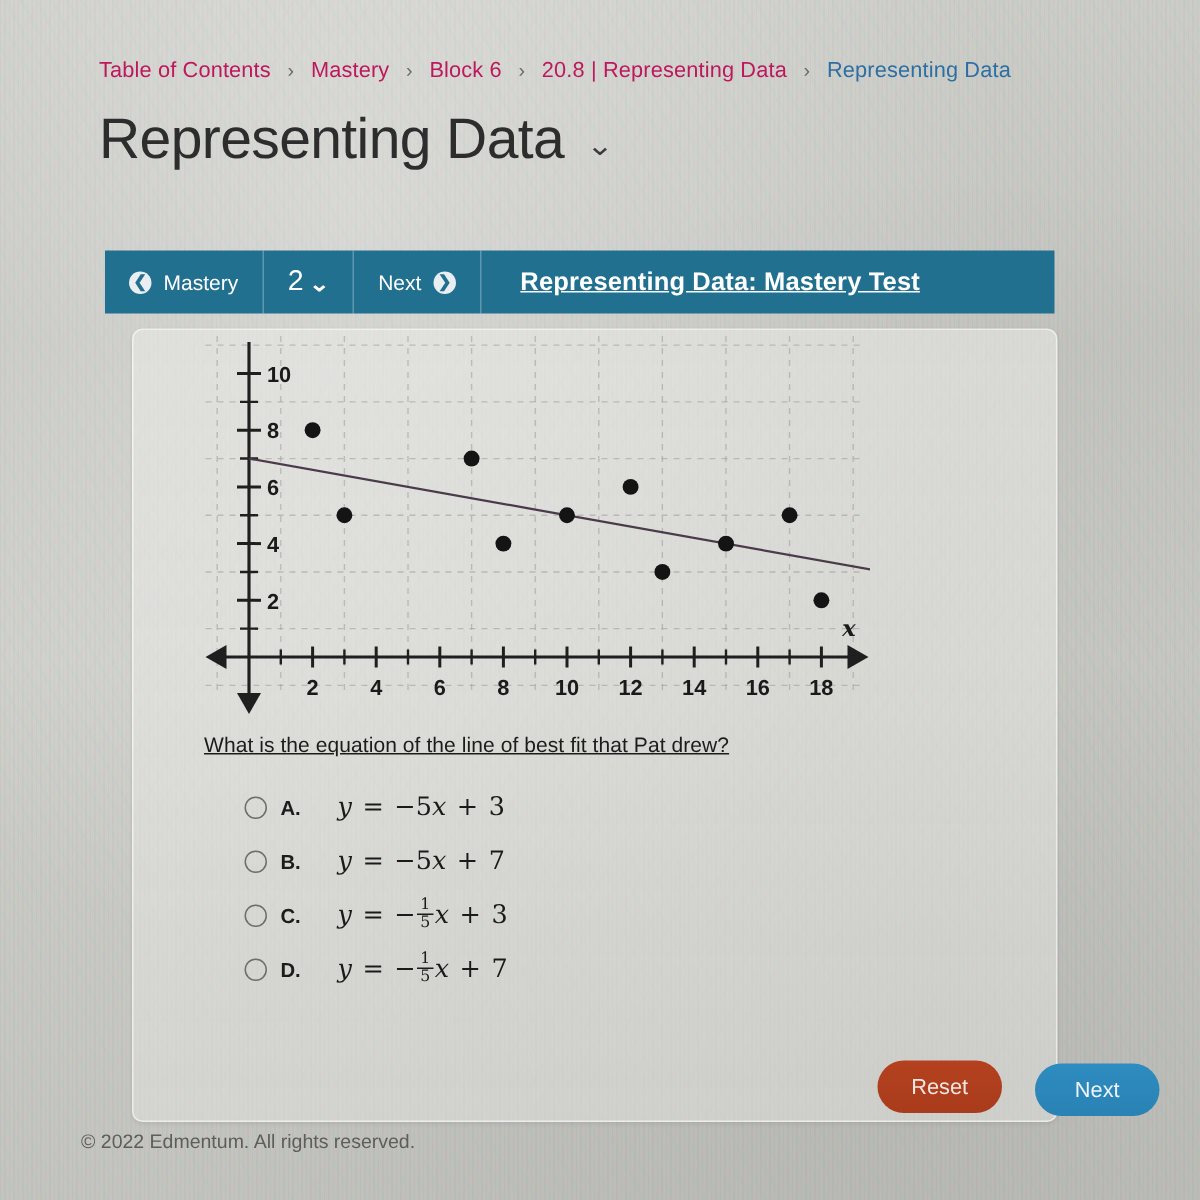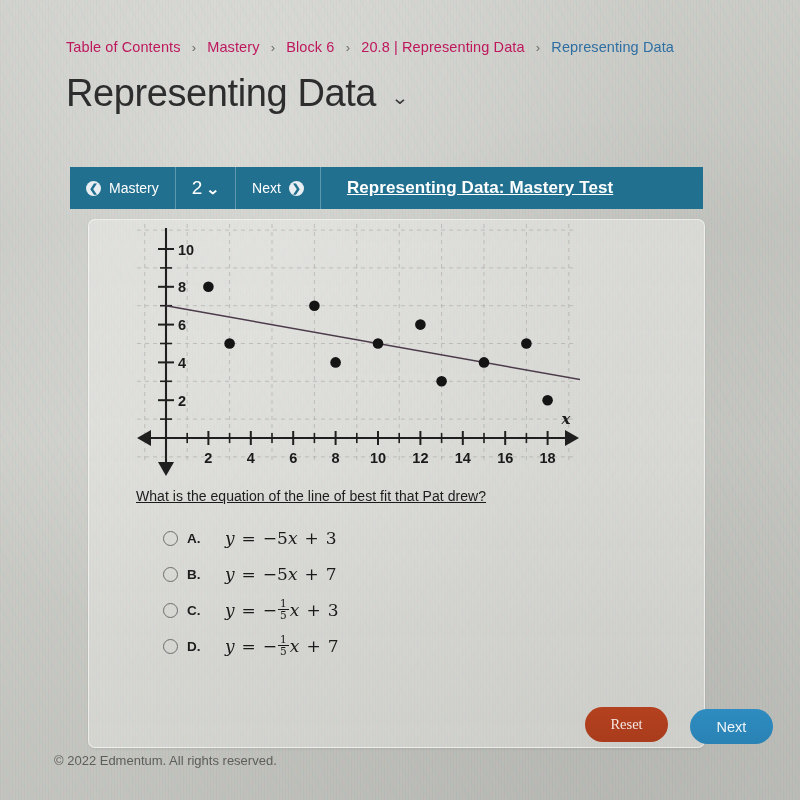"Reset" #reset-button { font-family: Liberation Serif, serif -> Liberation Sans, sans-serif }
